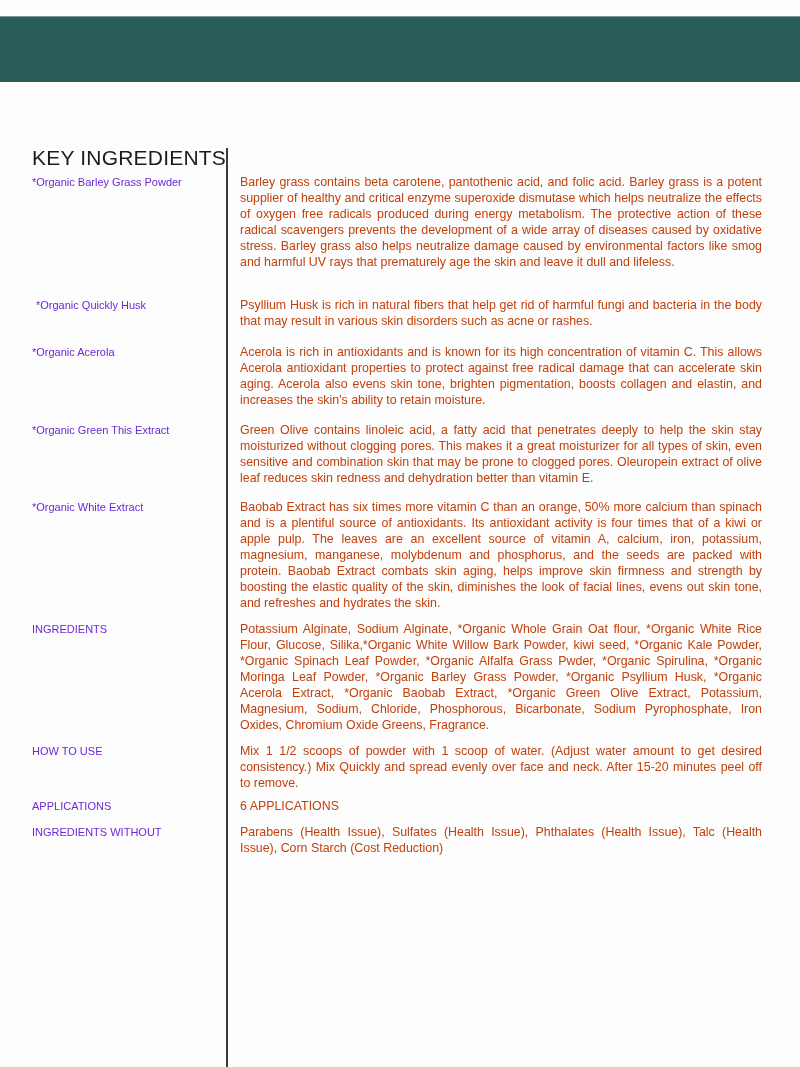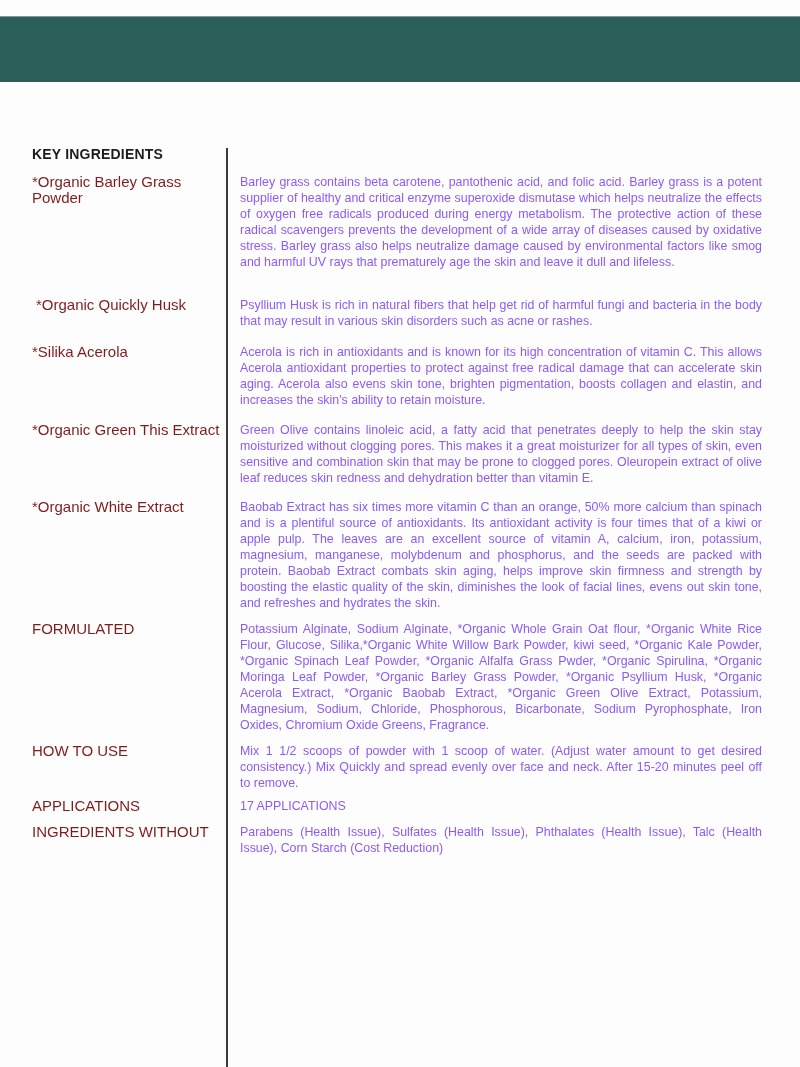"KEY INGREDIENTS" .title { font-size: 14px -> 21px; font-weight: bold -> none }
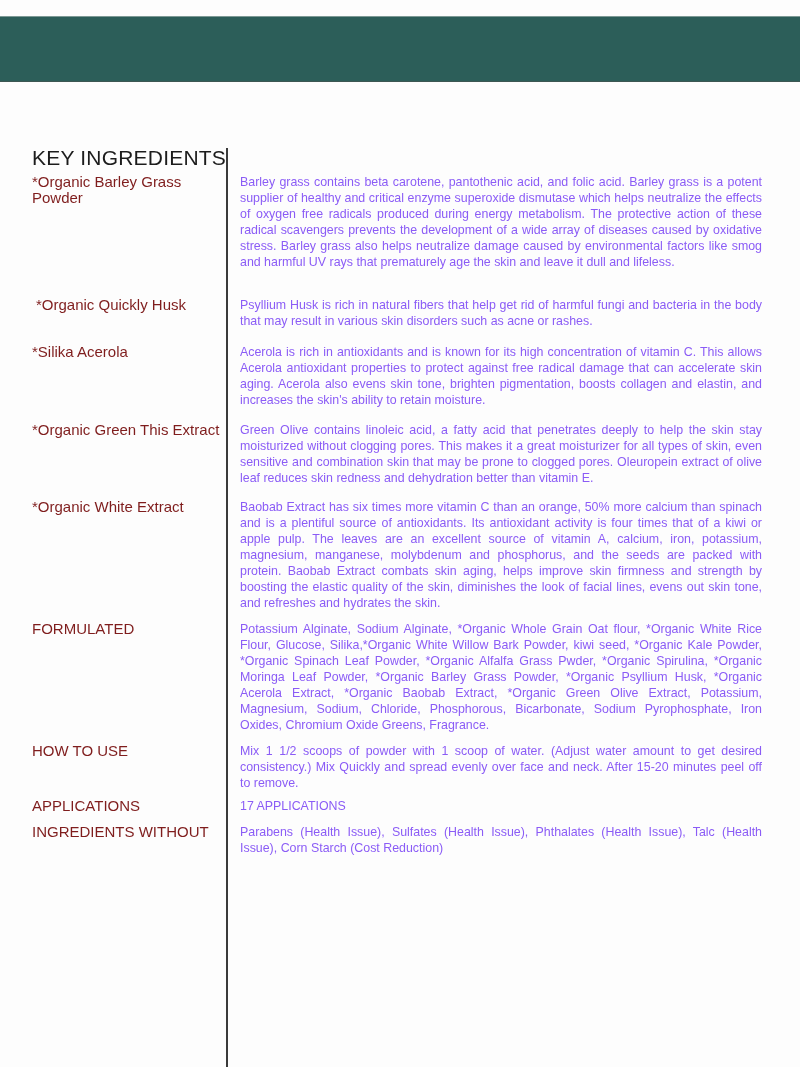"*Organic Barley Grass Powder" .label { color: #7f1d1d -> #6d28d9; font-size: 15px -> 11px }
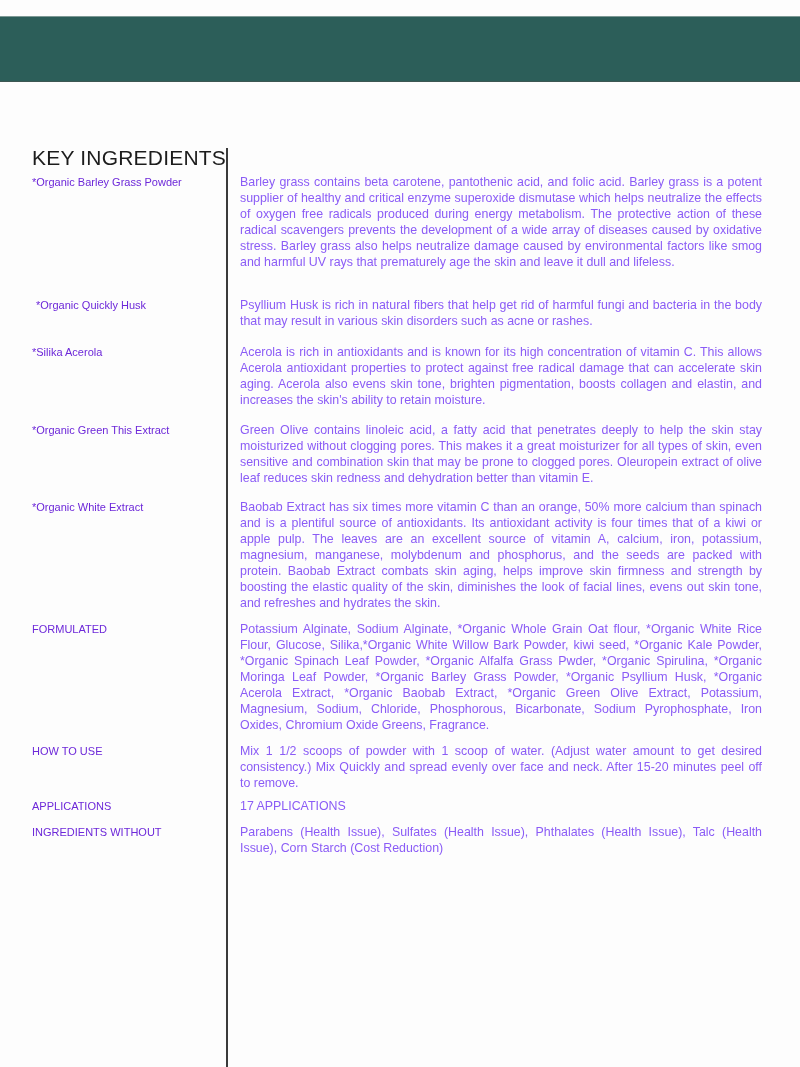"Barley grass contains beta carotene," .text { color: #8b5cf6 -> #c2410c }
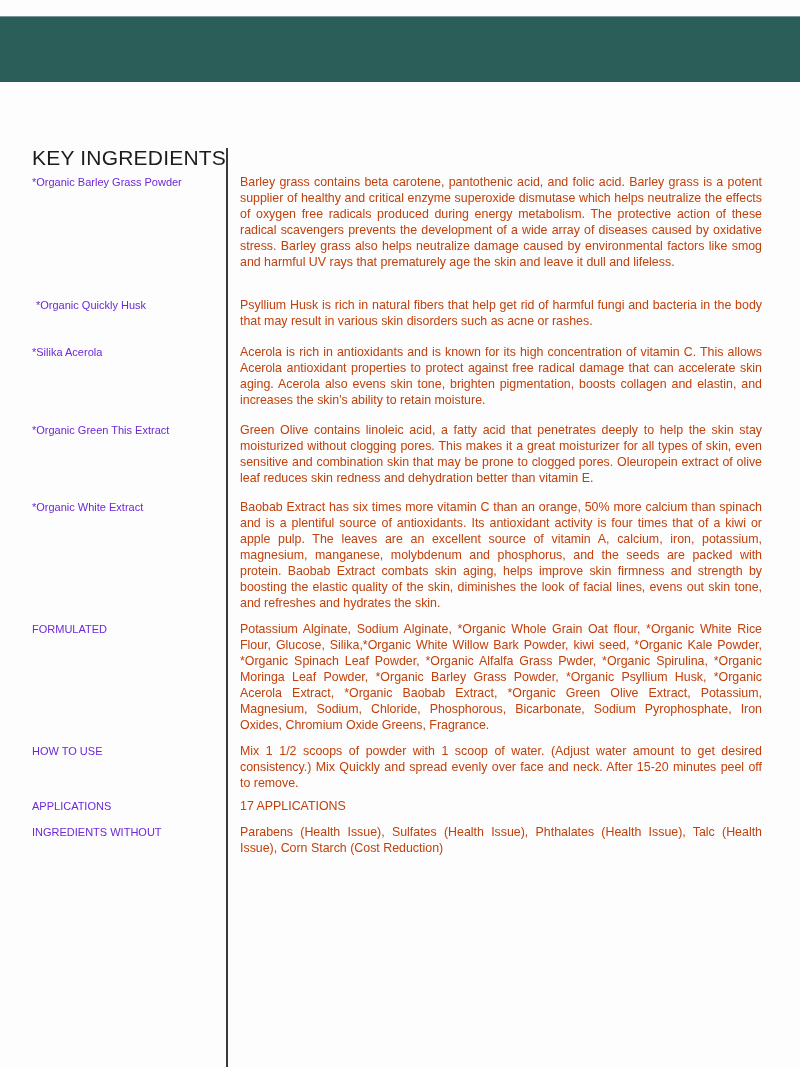"*Silika Acerola" div.label { text: Silika -> Organic }
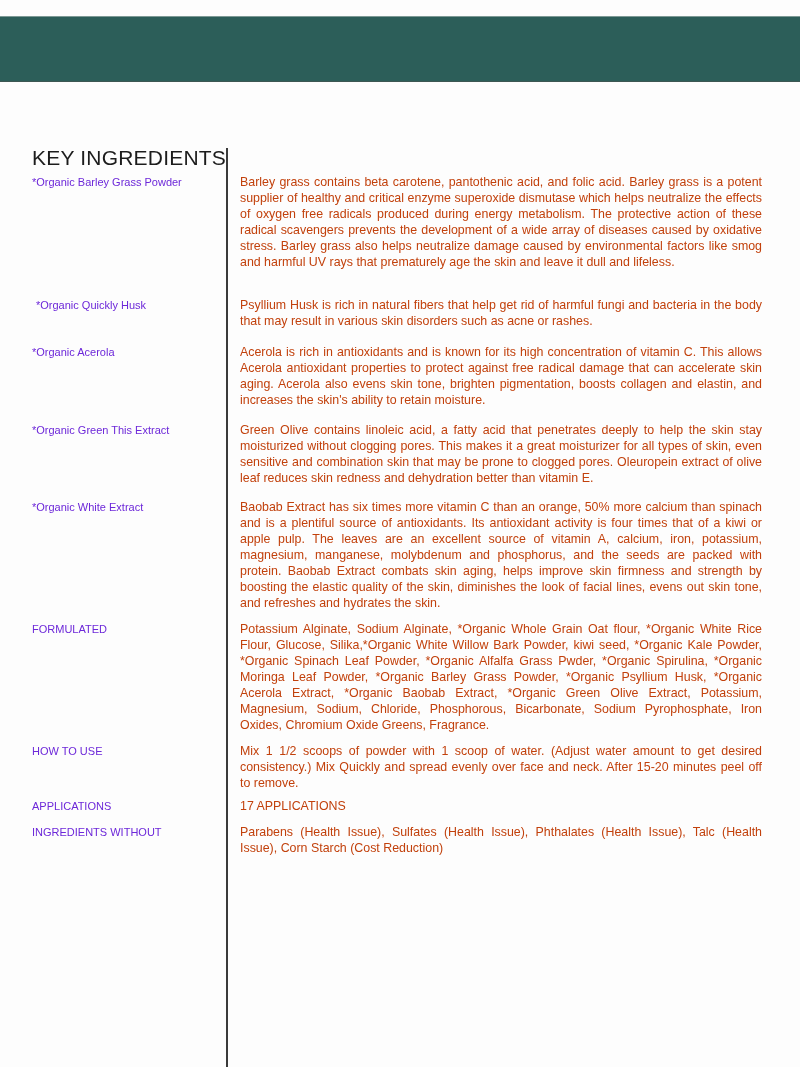"FORMULATED" div.label { text: FORMULATED -> INGREDIENTS }
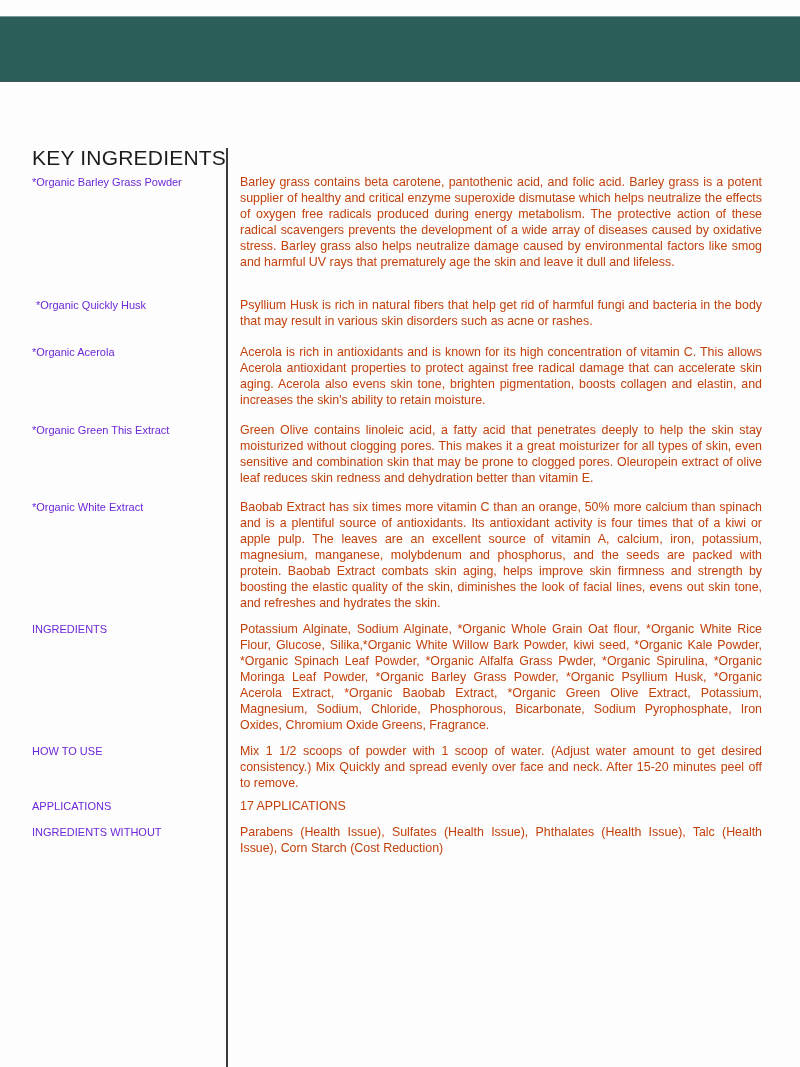"17 APPLICATIONS" div.text { text: 17 -> 6 }
